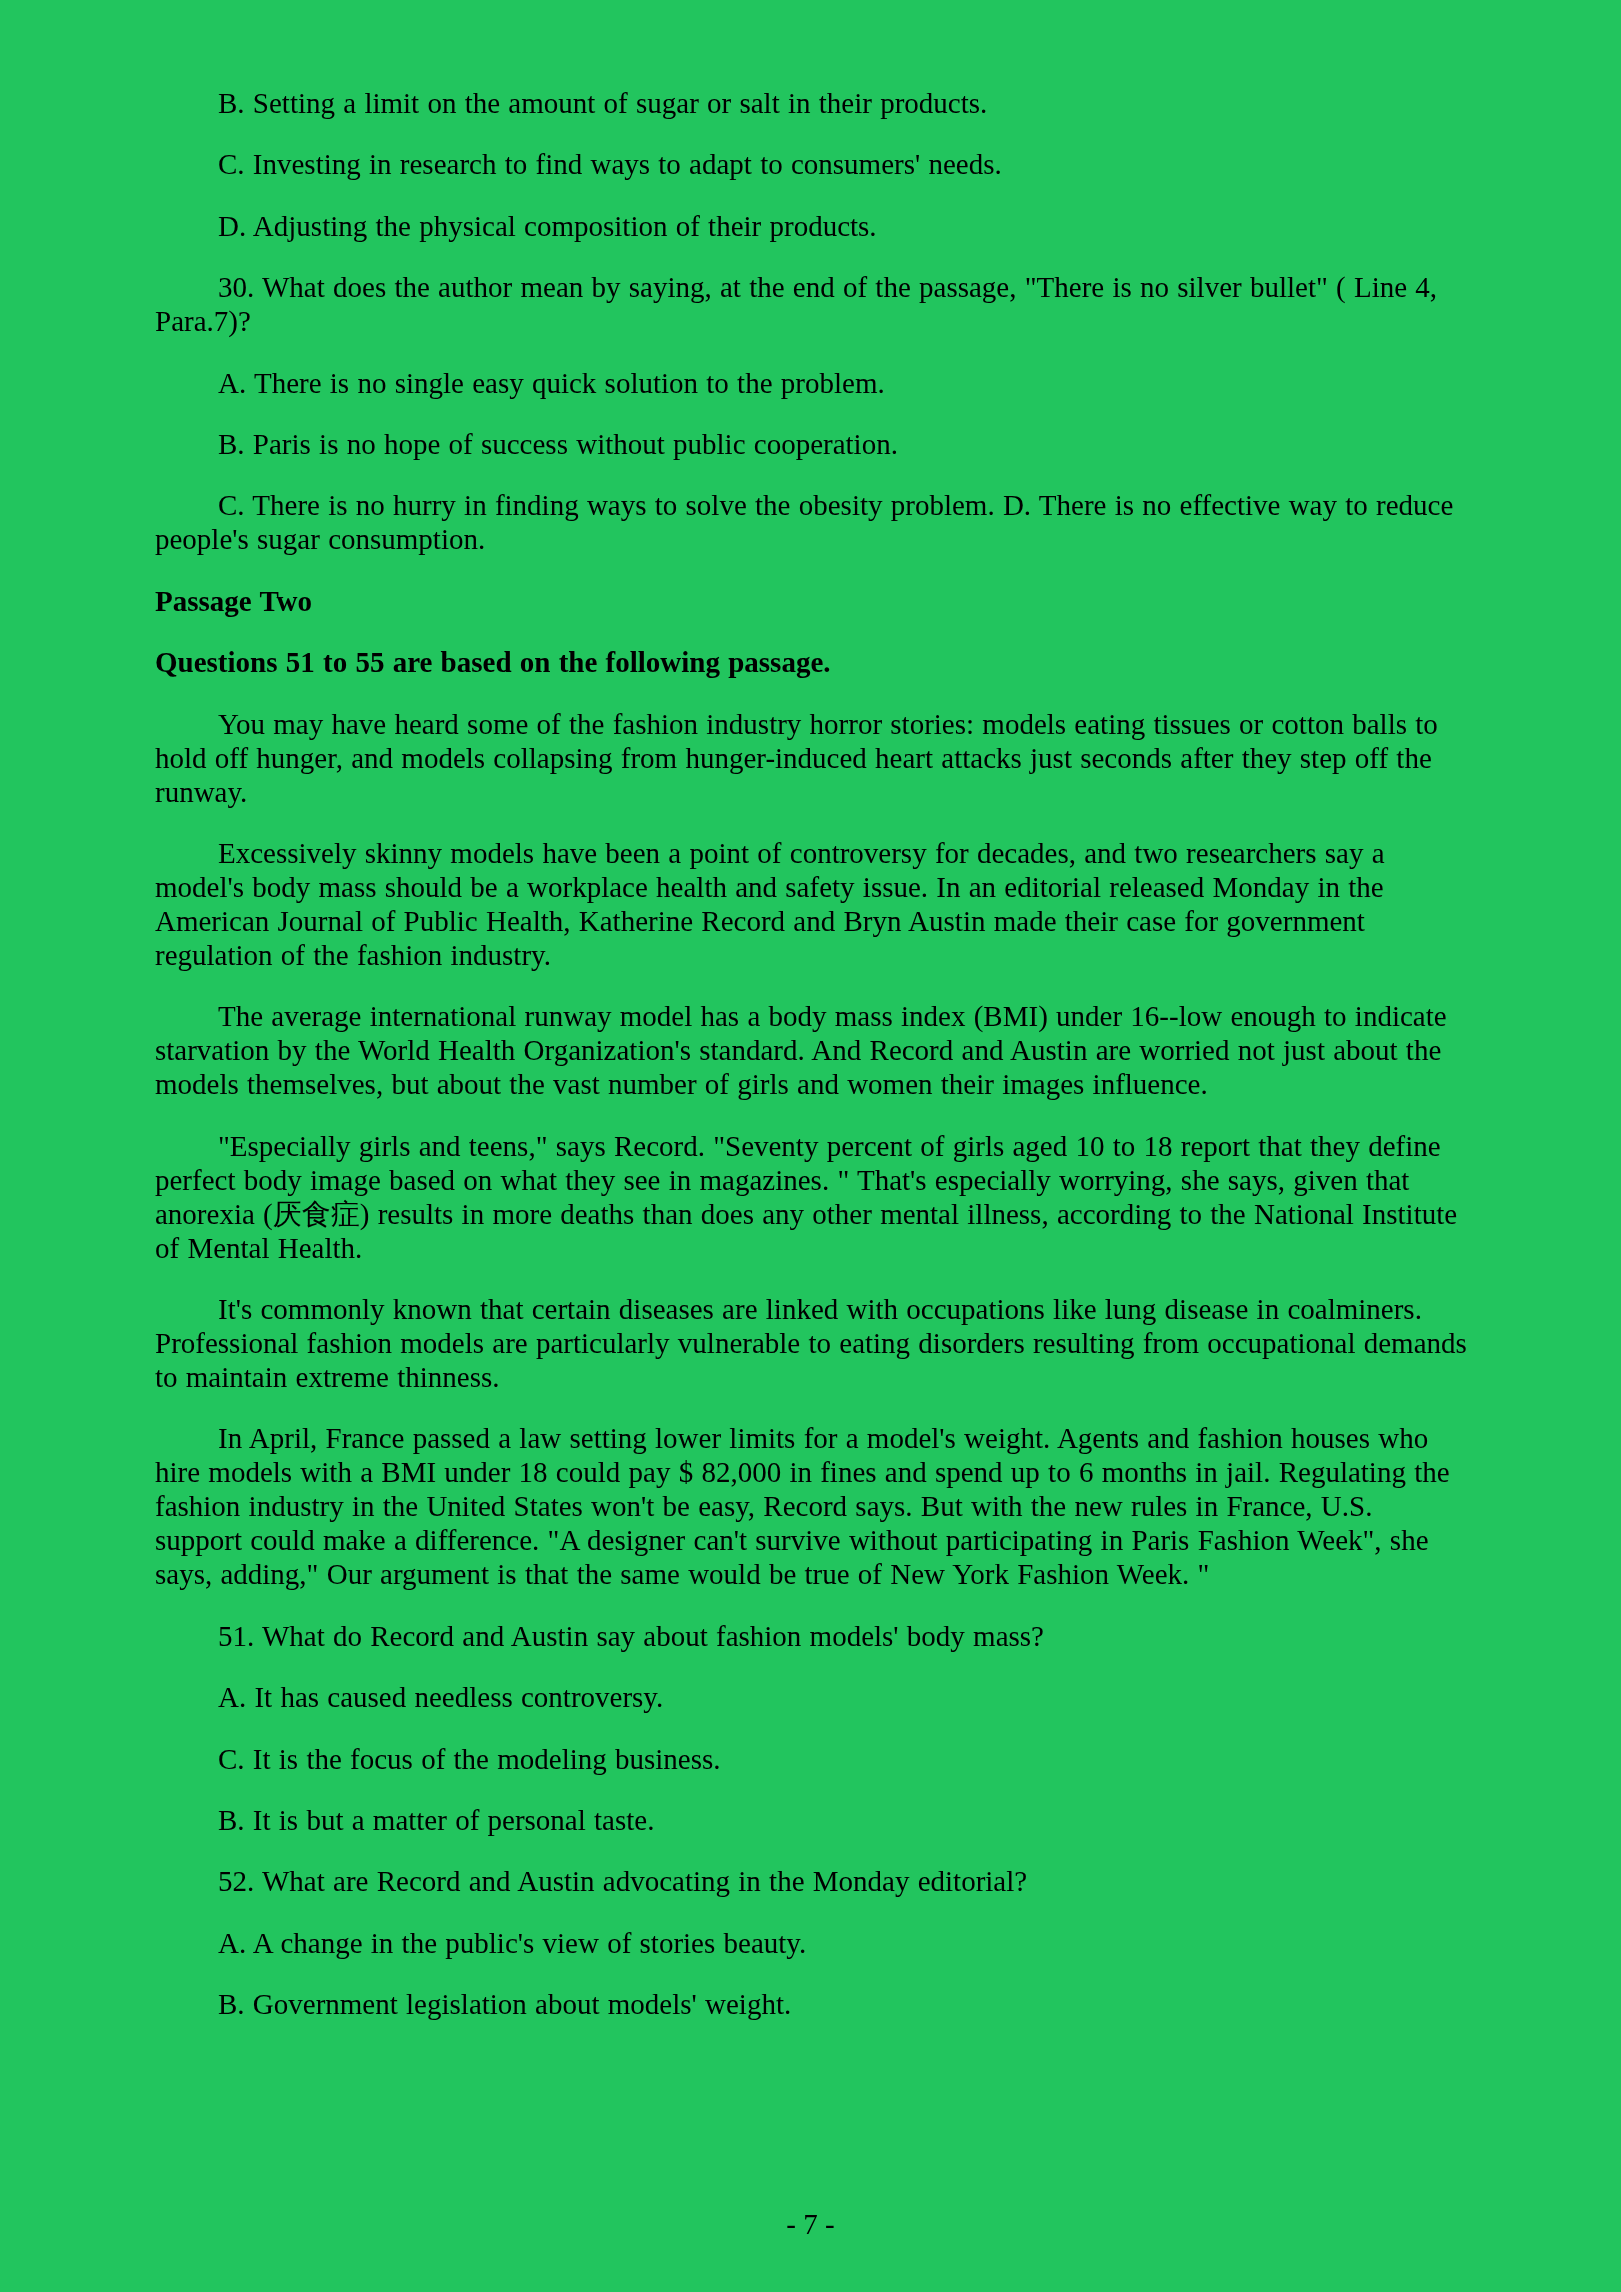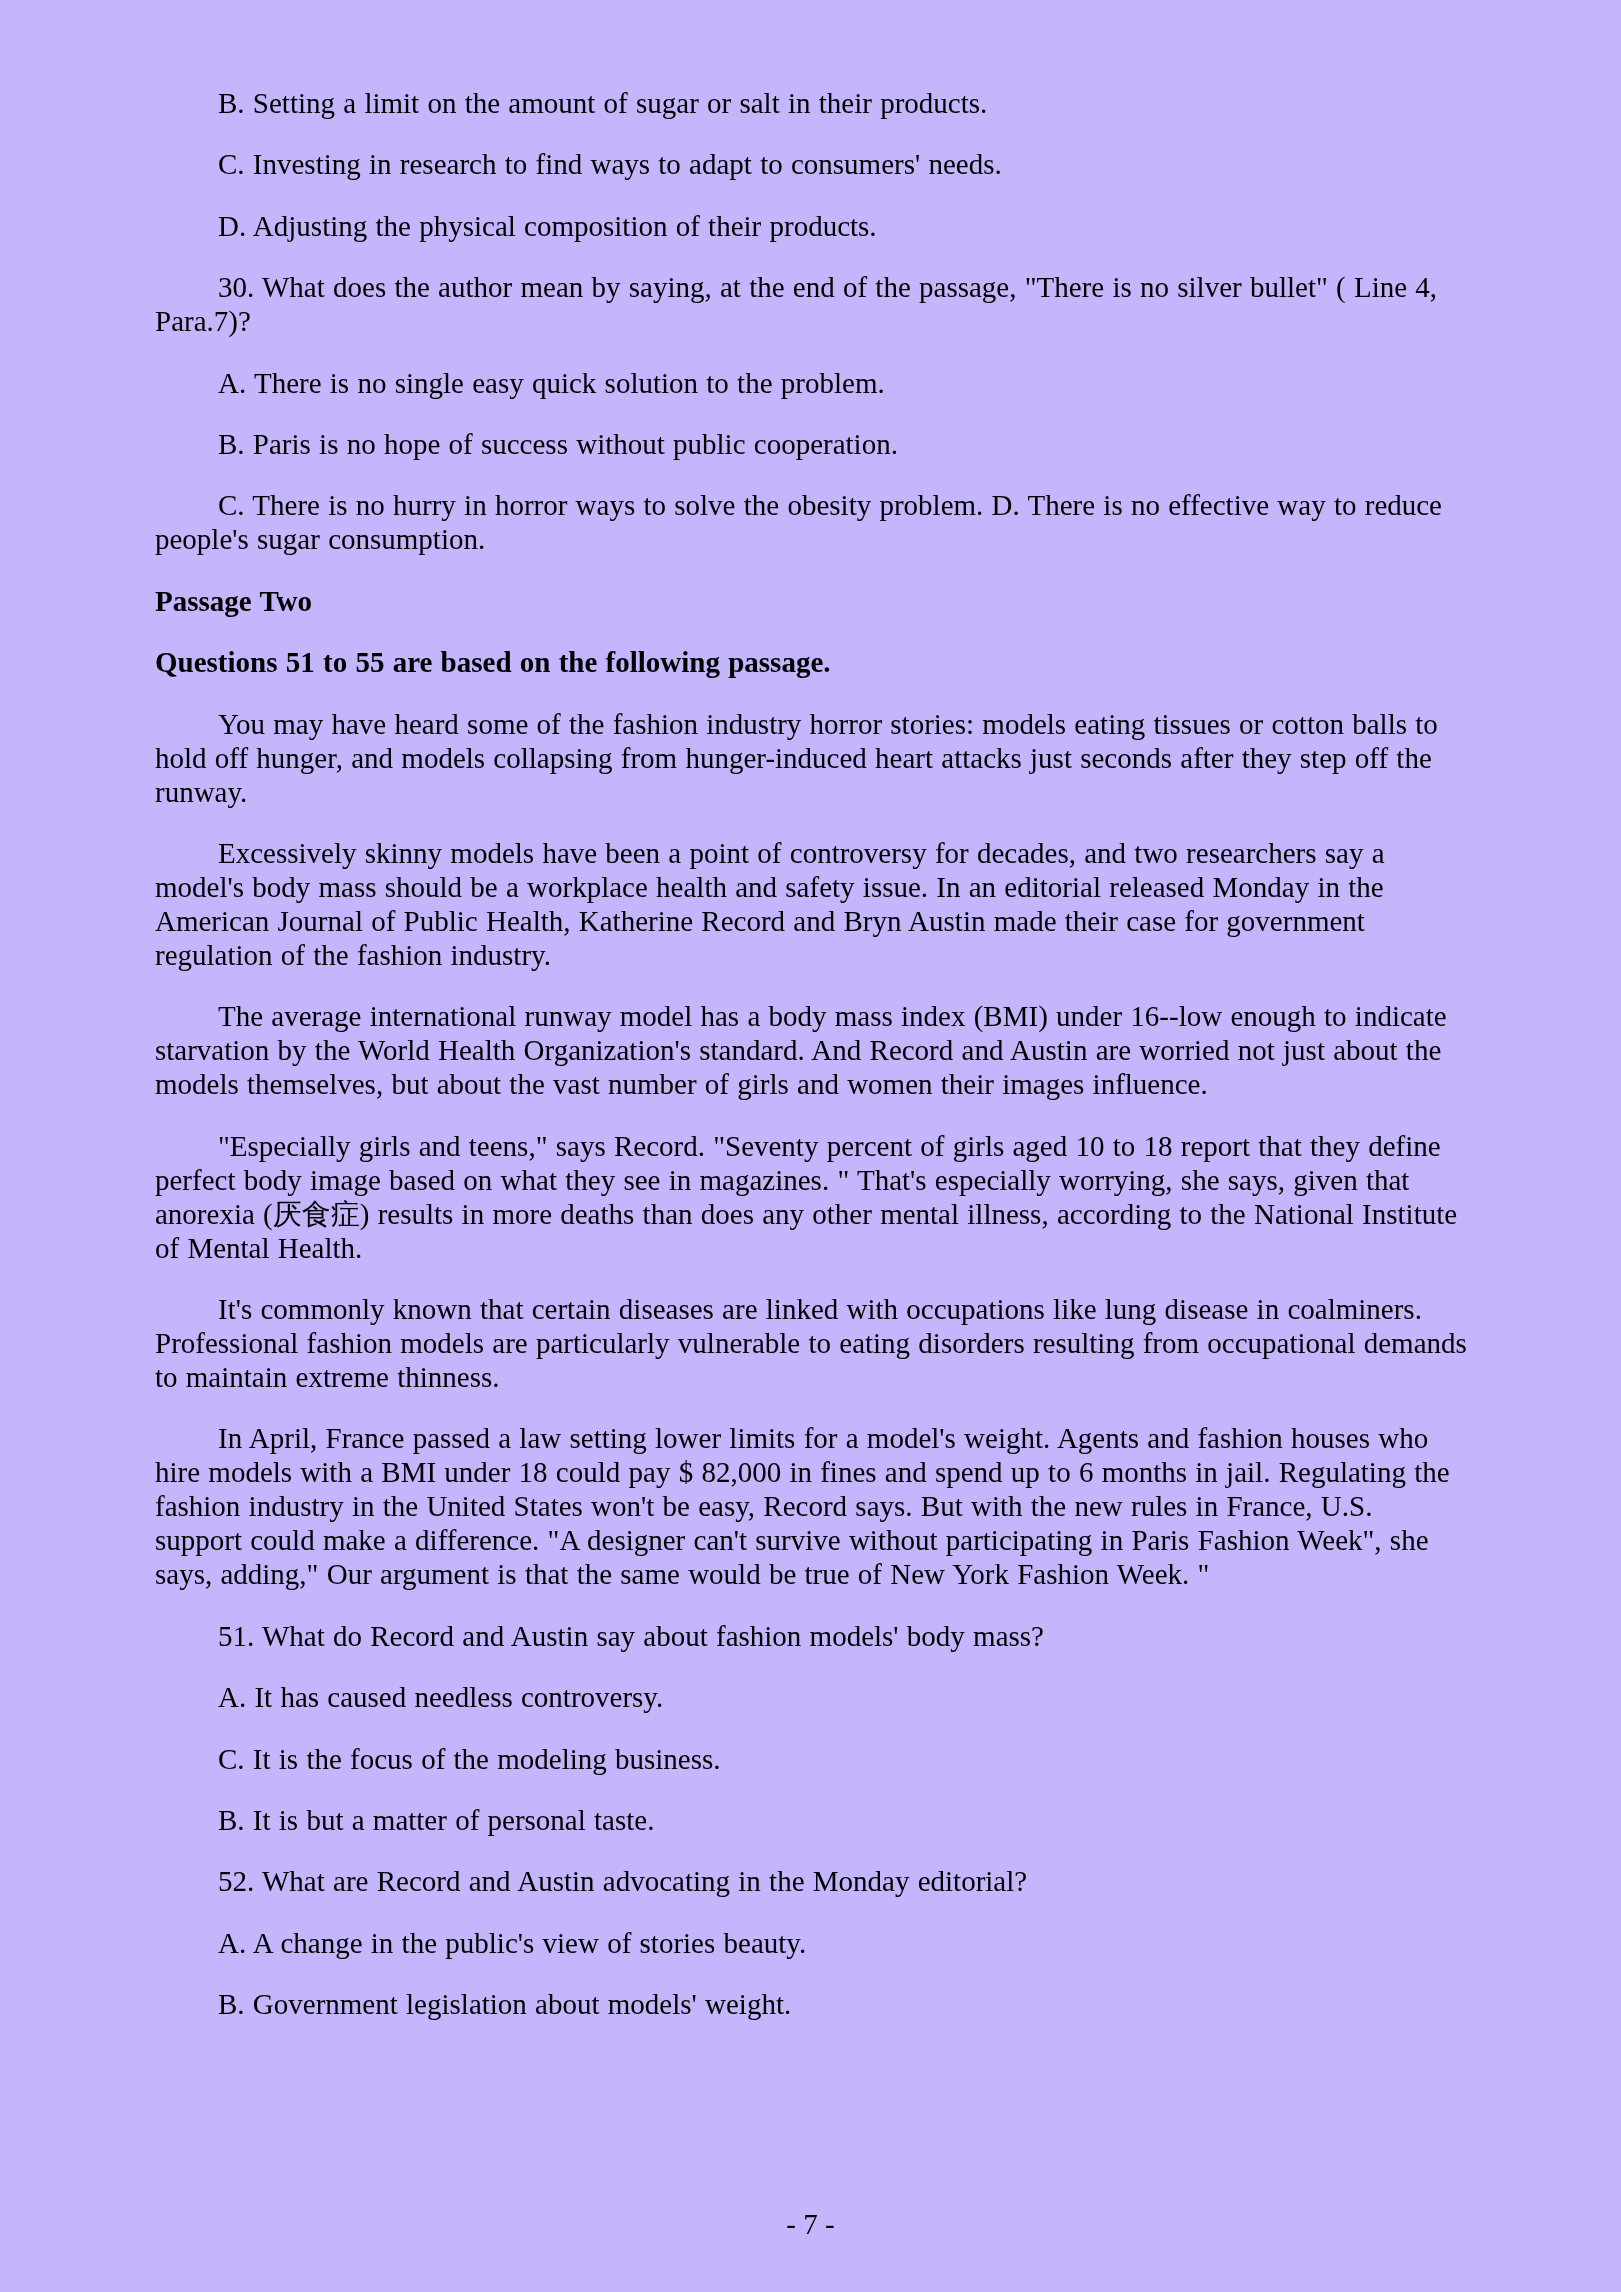"B. Setting a limit on" .page { background: #c4b5fd -> #22c55e }
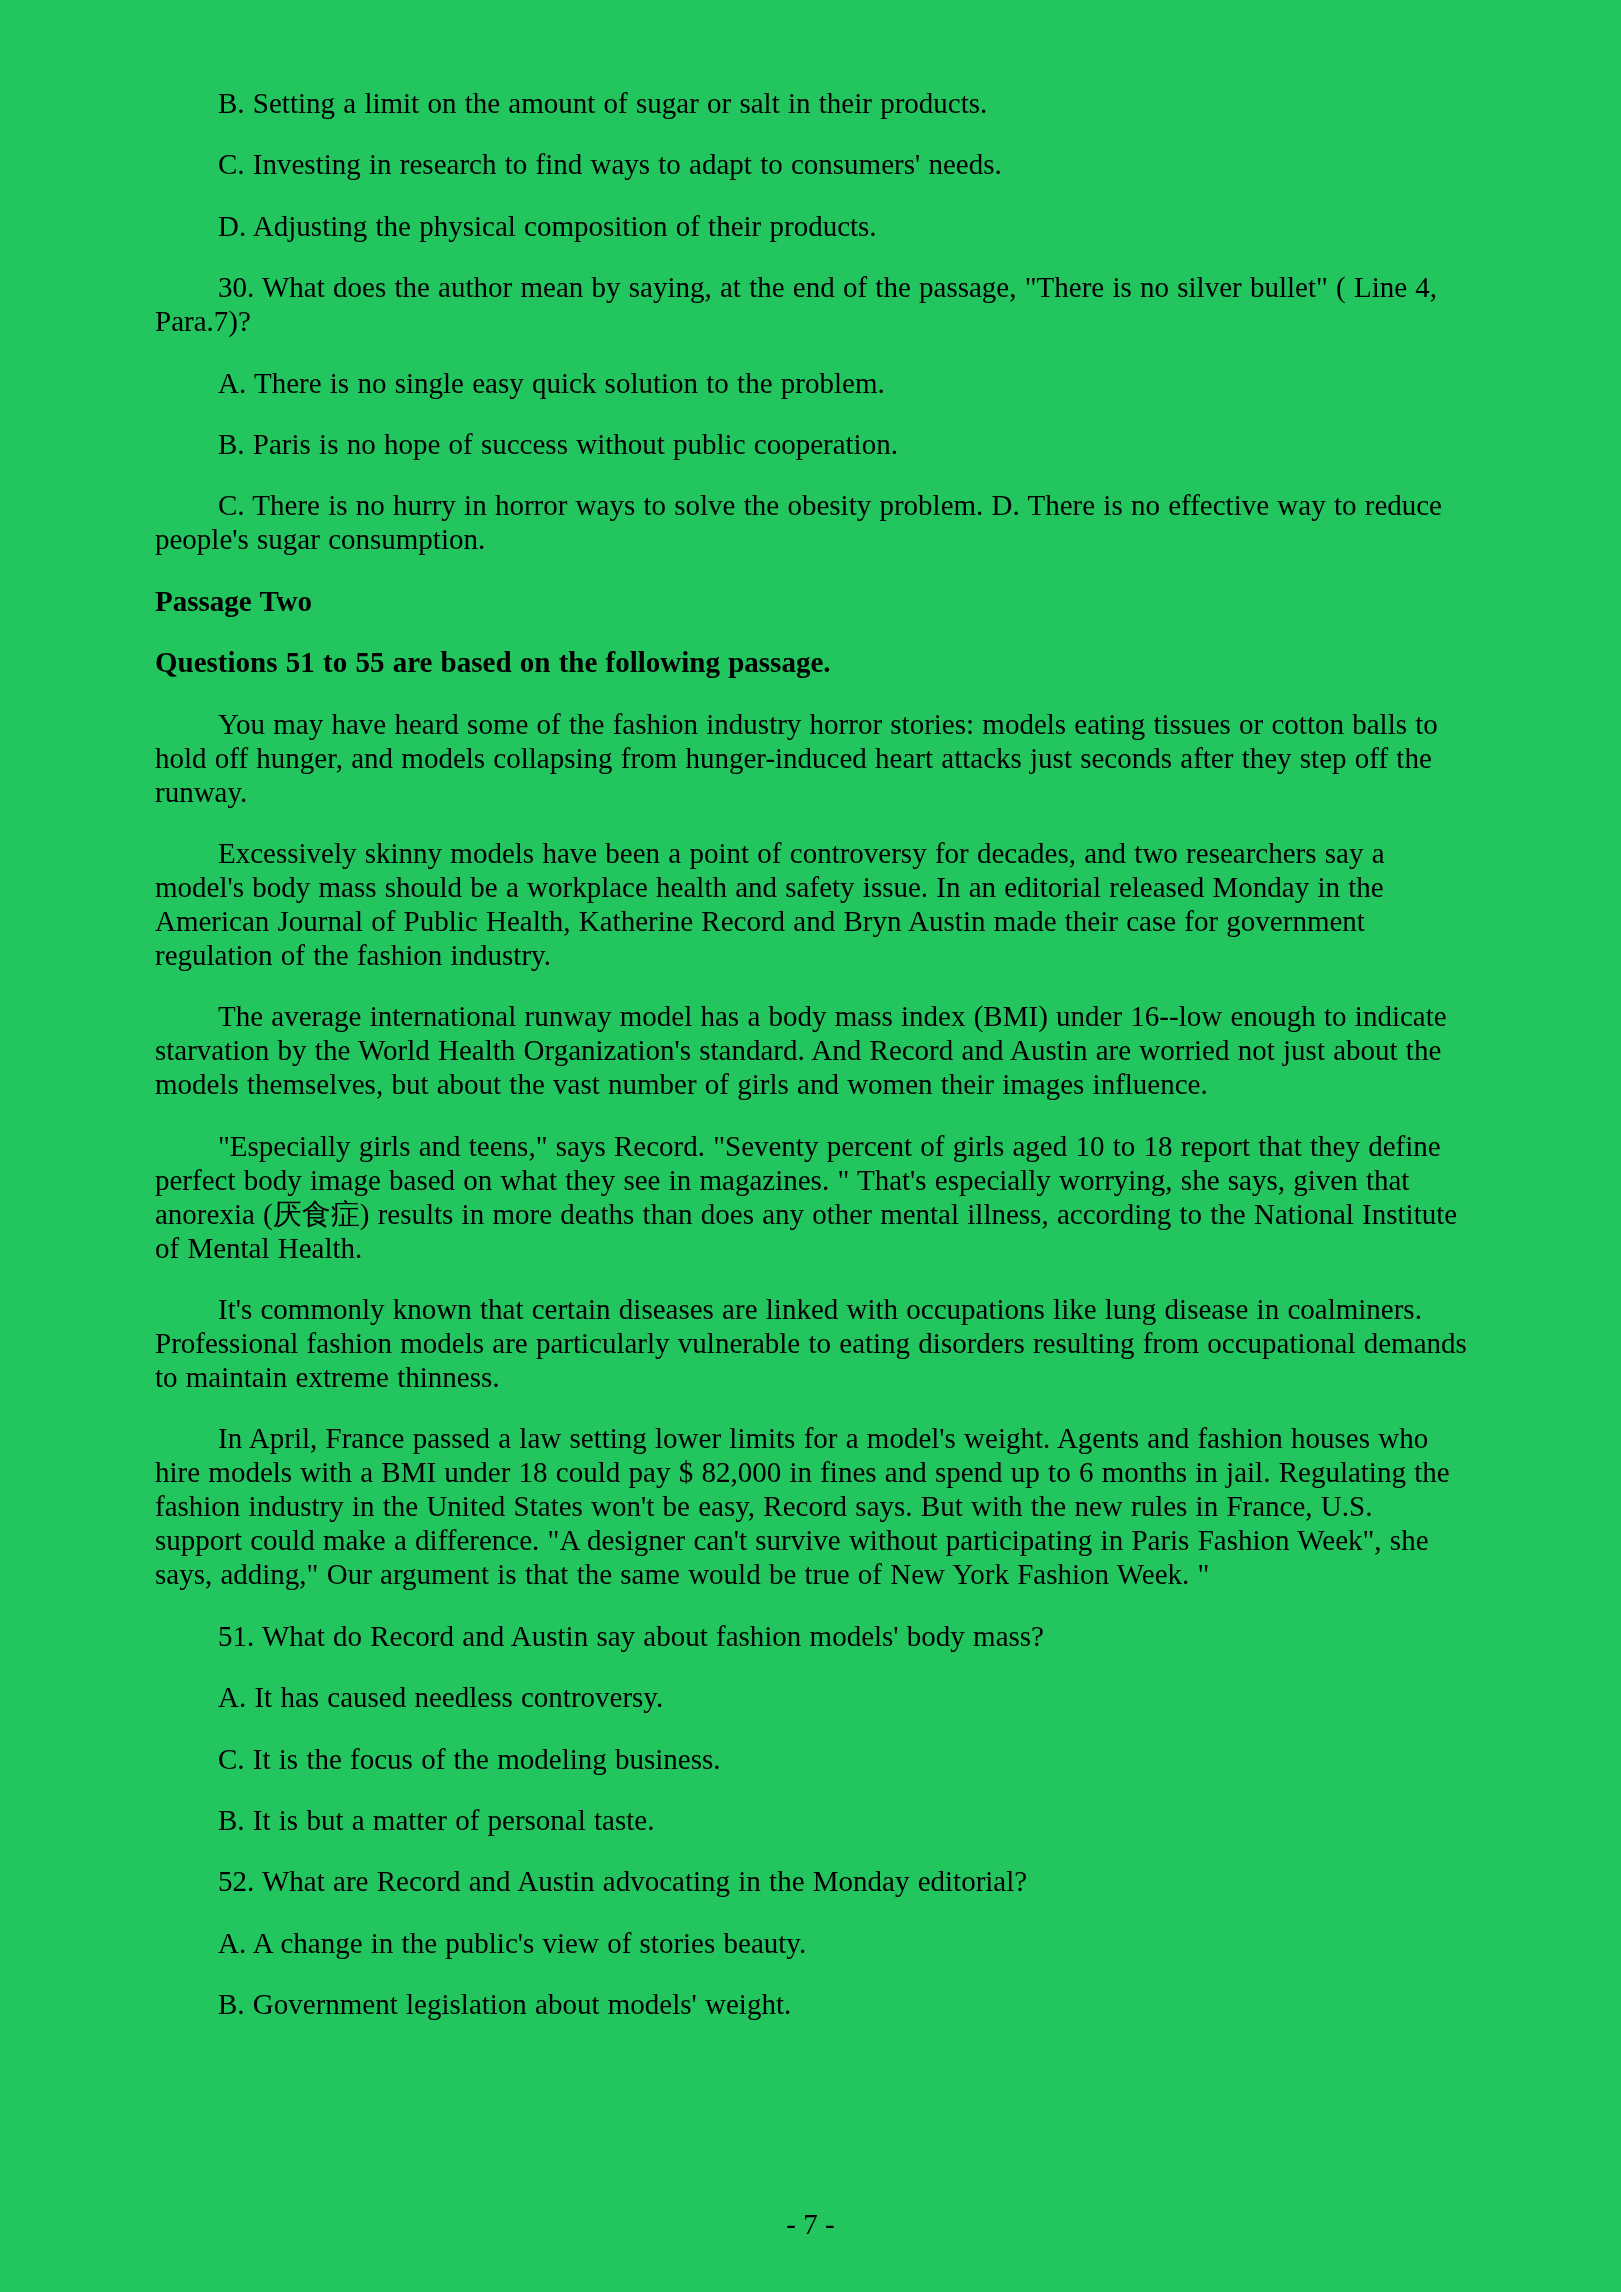"C. There is no hurry" p.block { text: horror -> finding }
